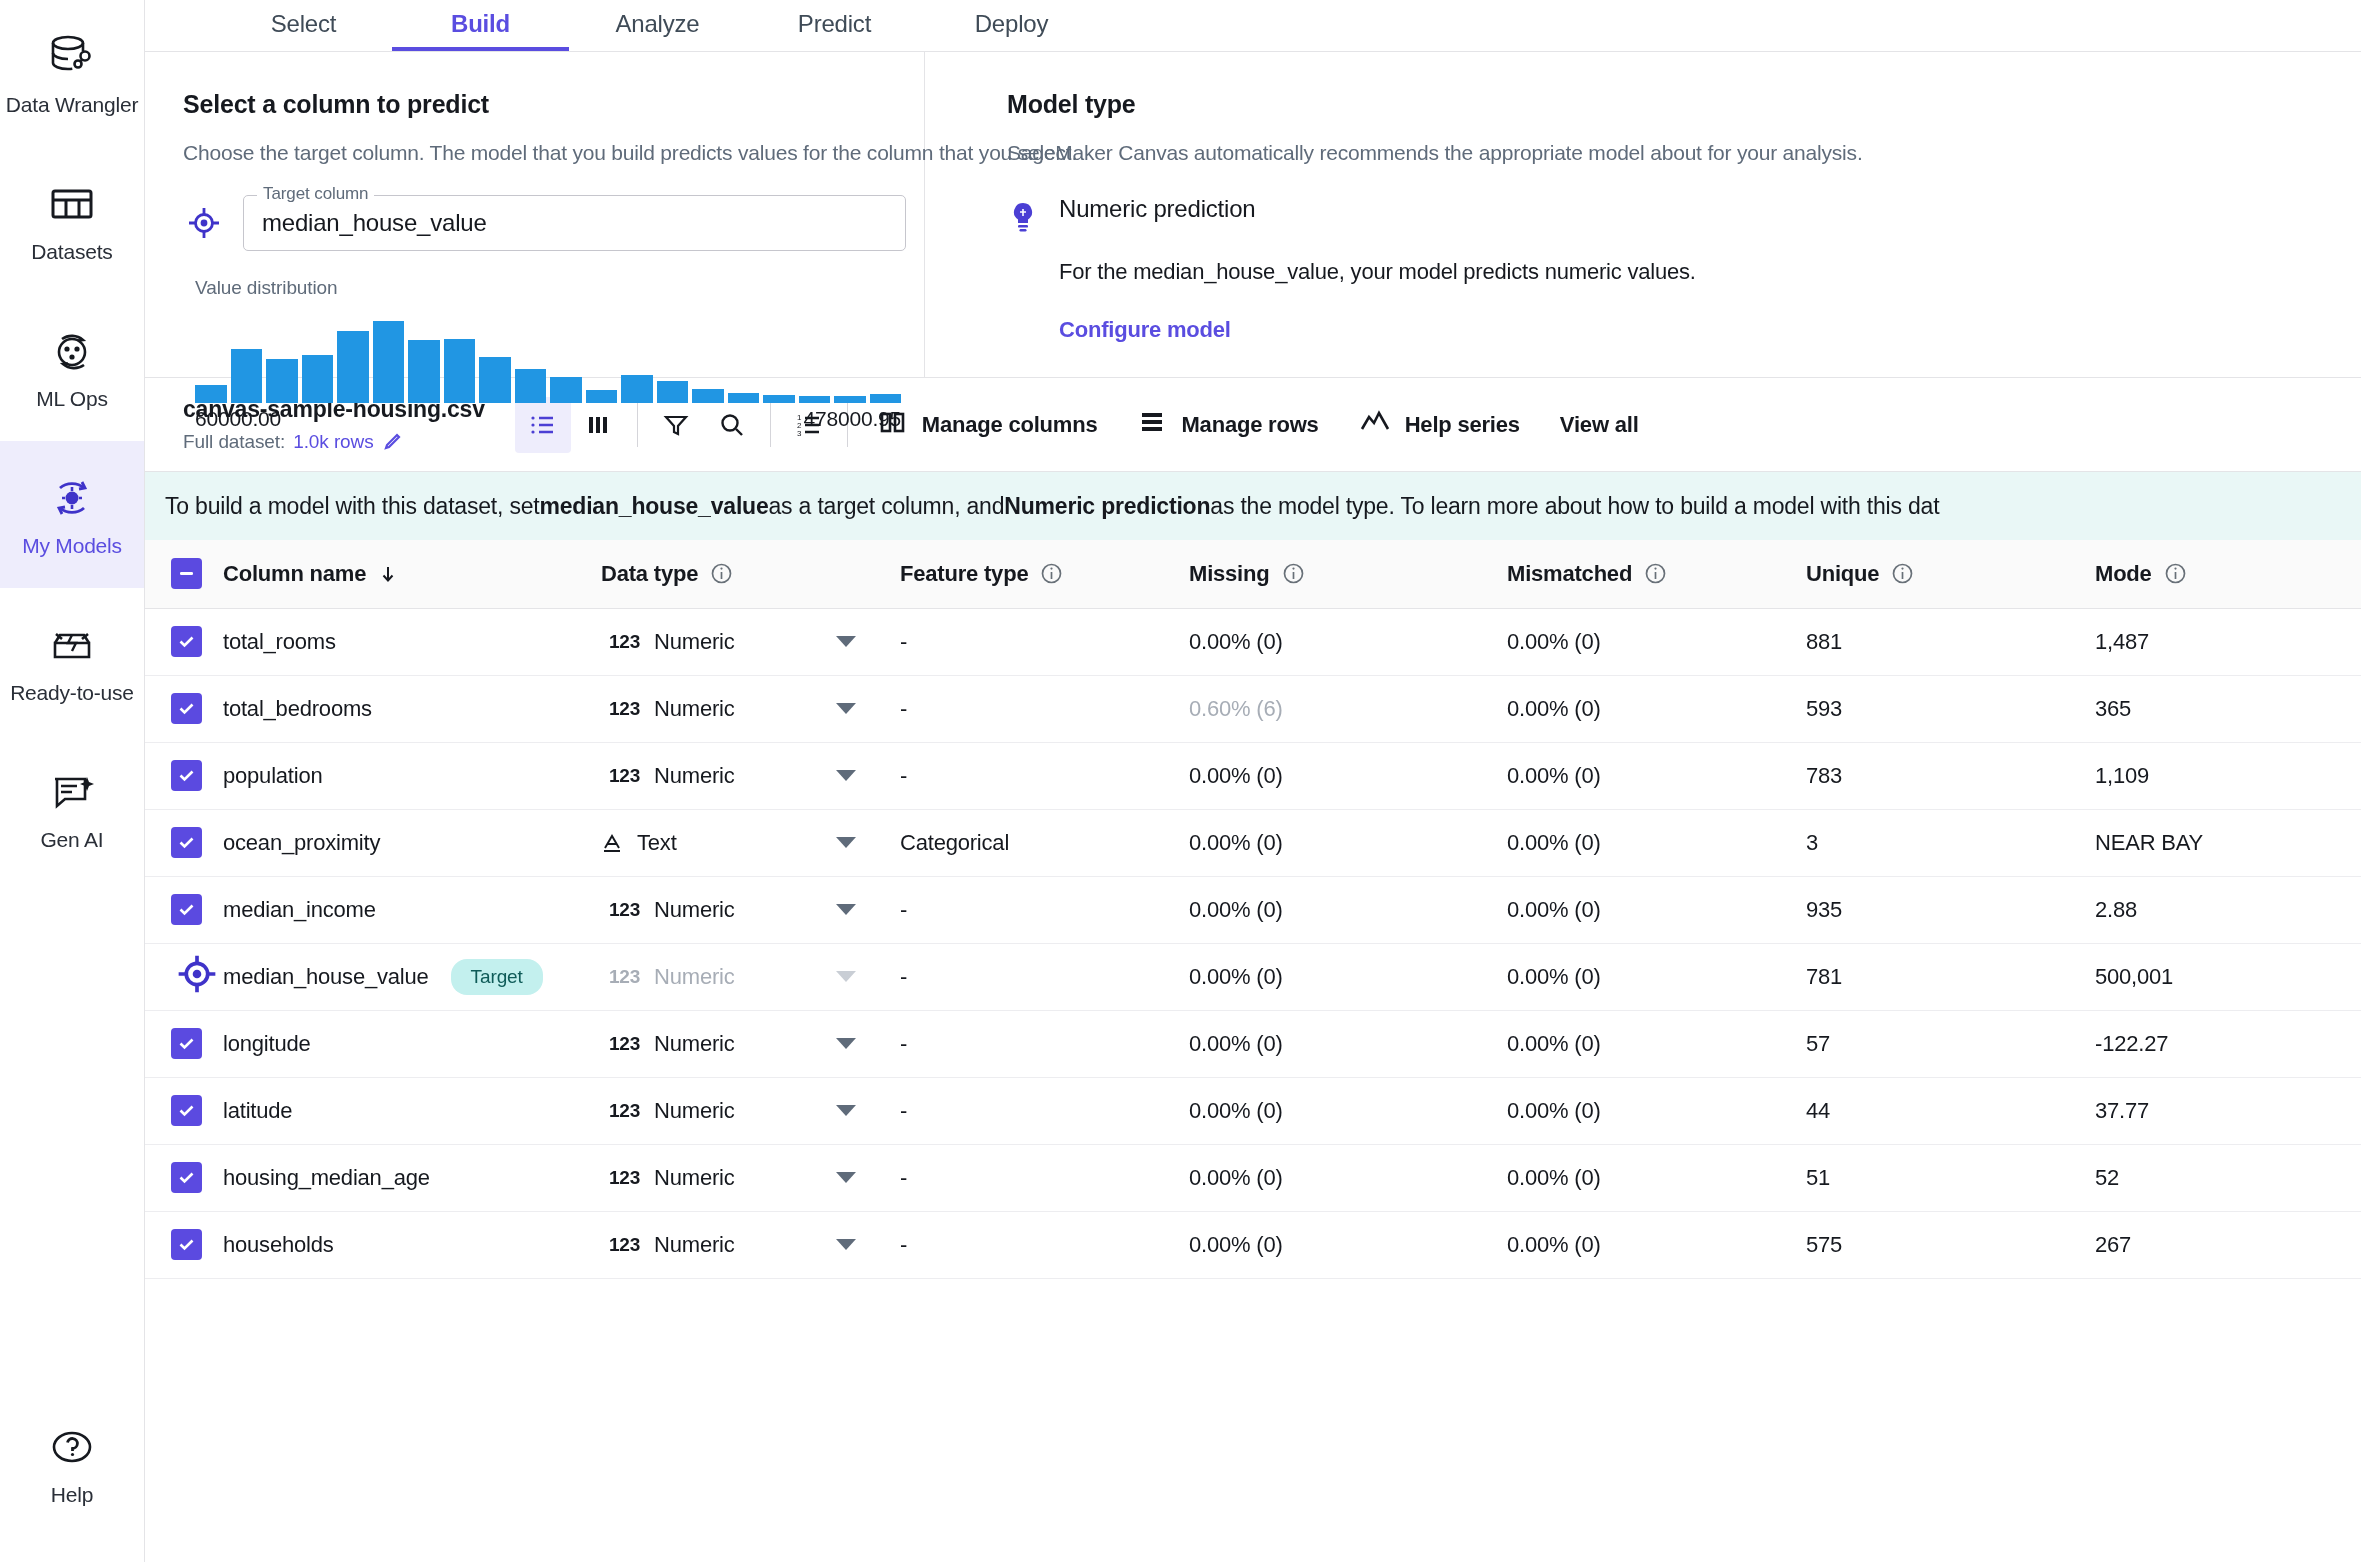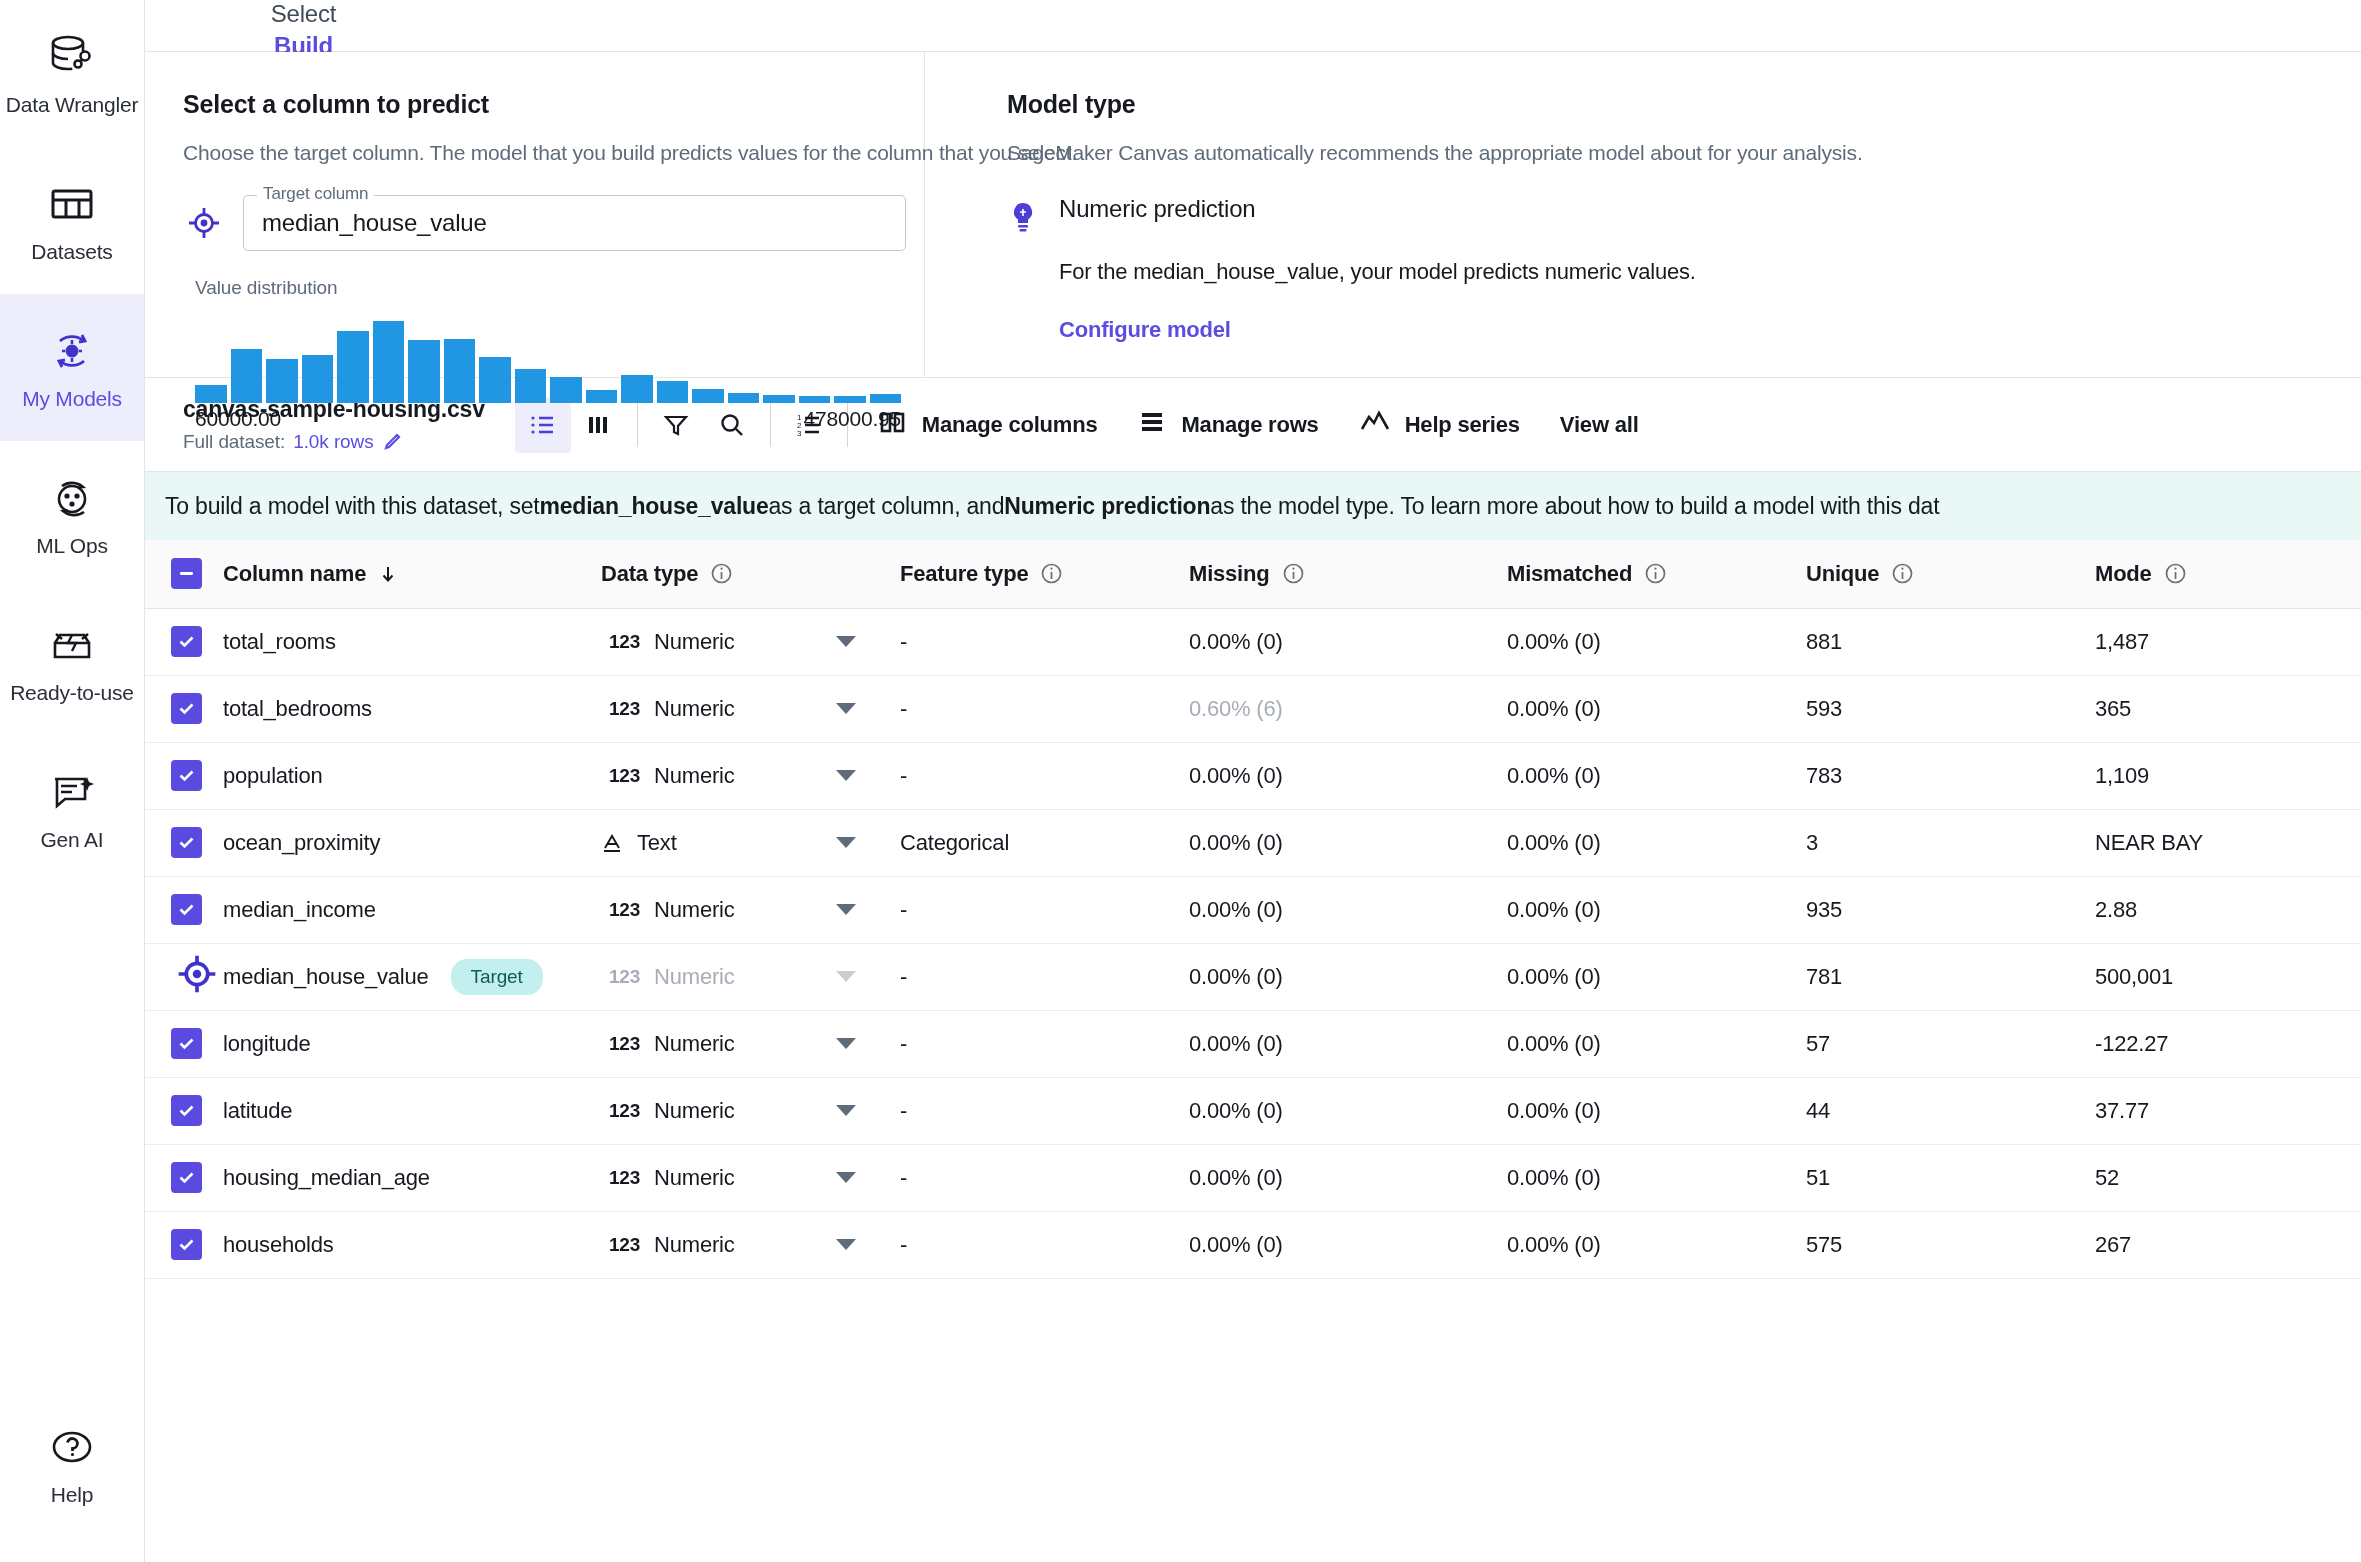"Select" .tabbar { flex-direction: column -> none }
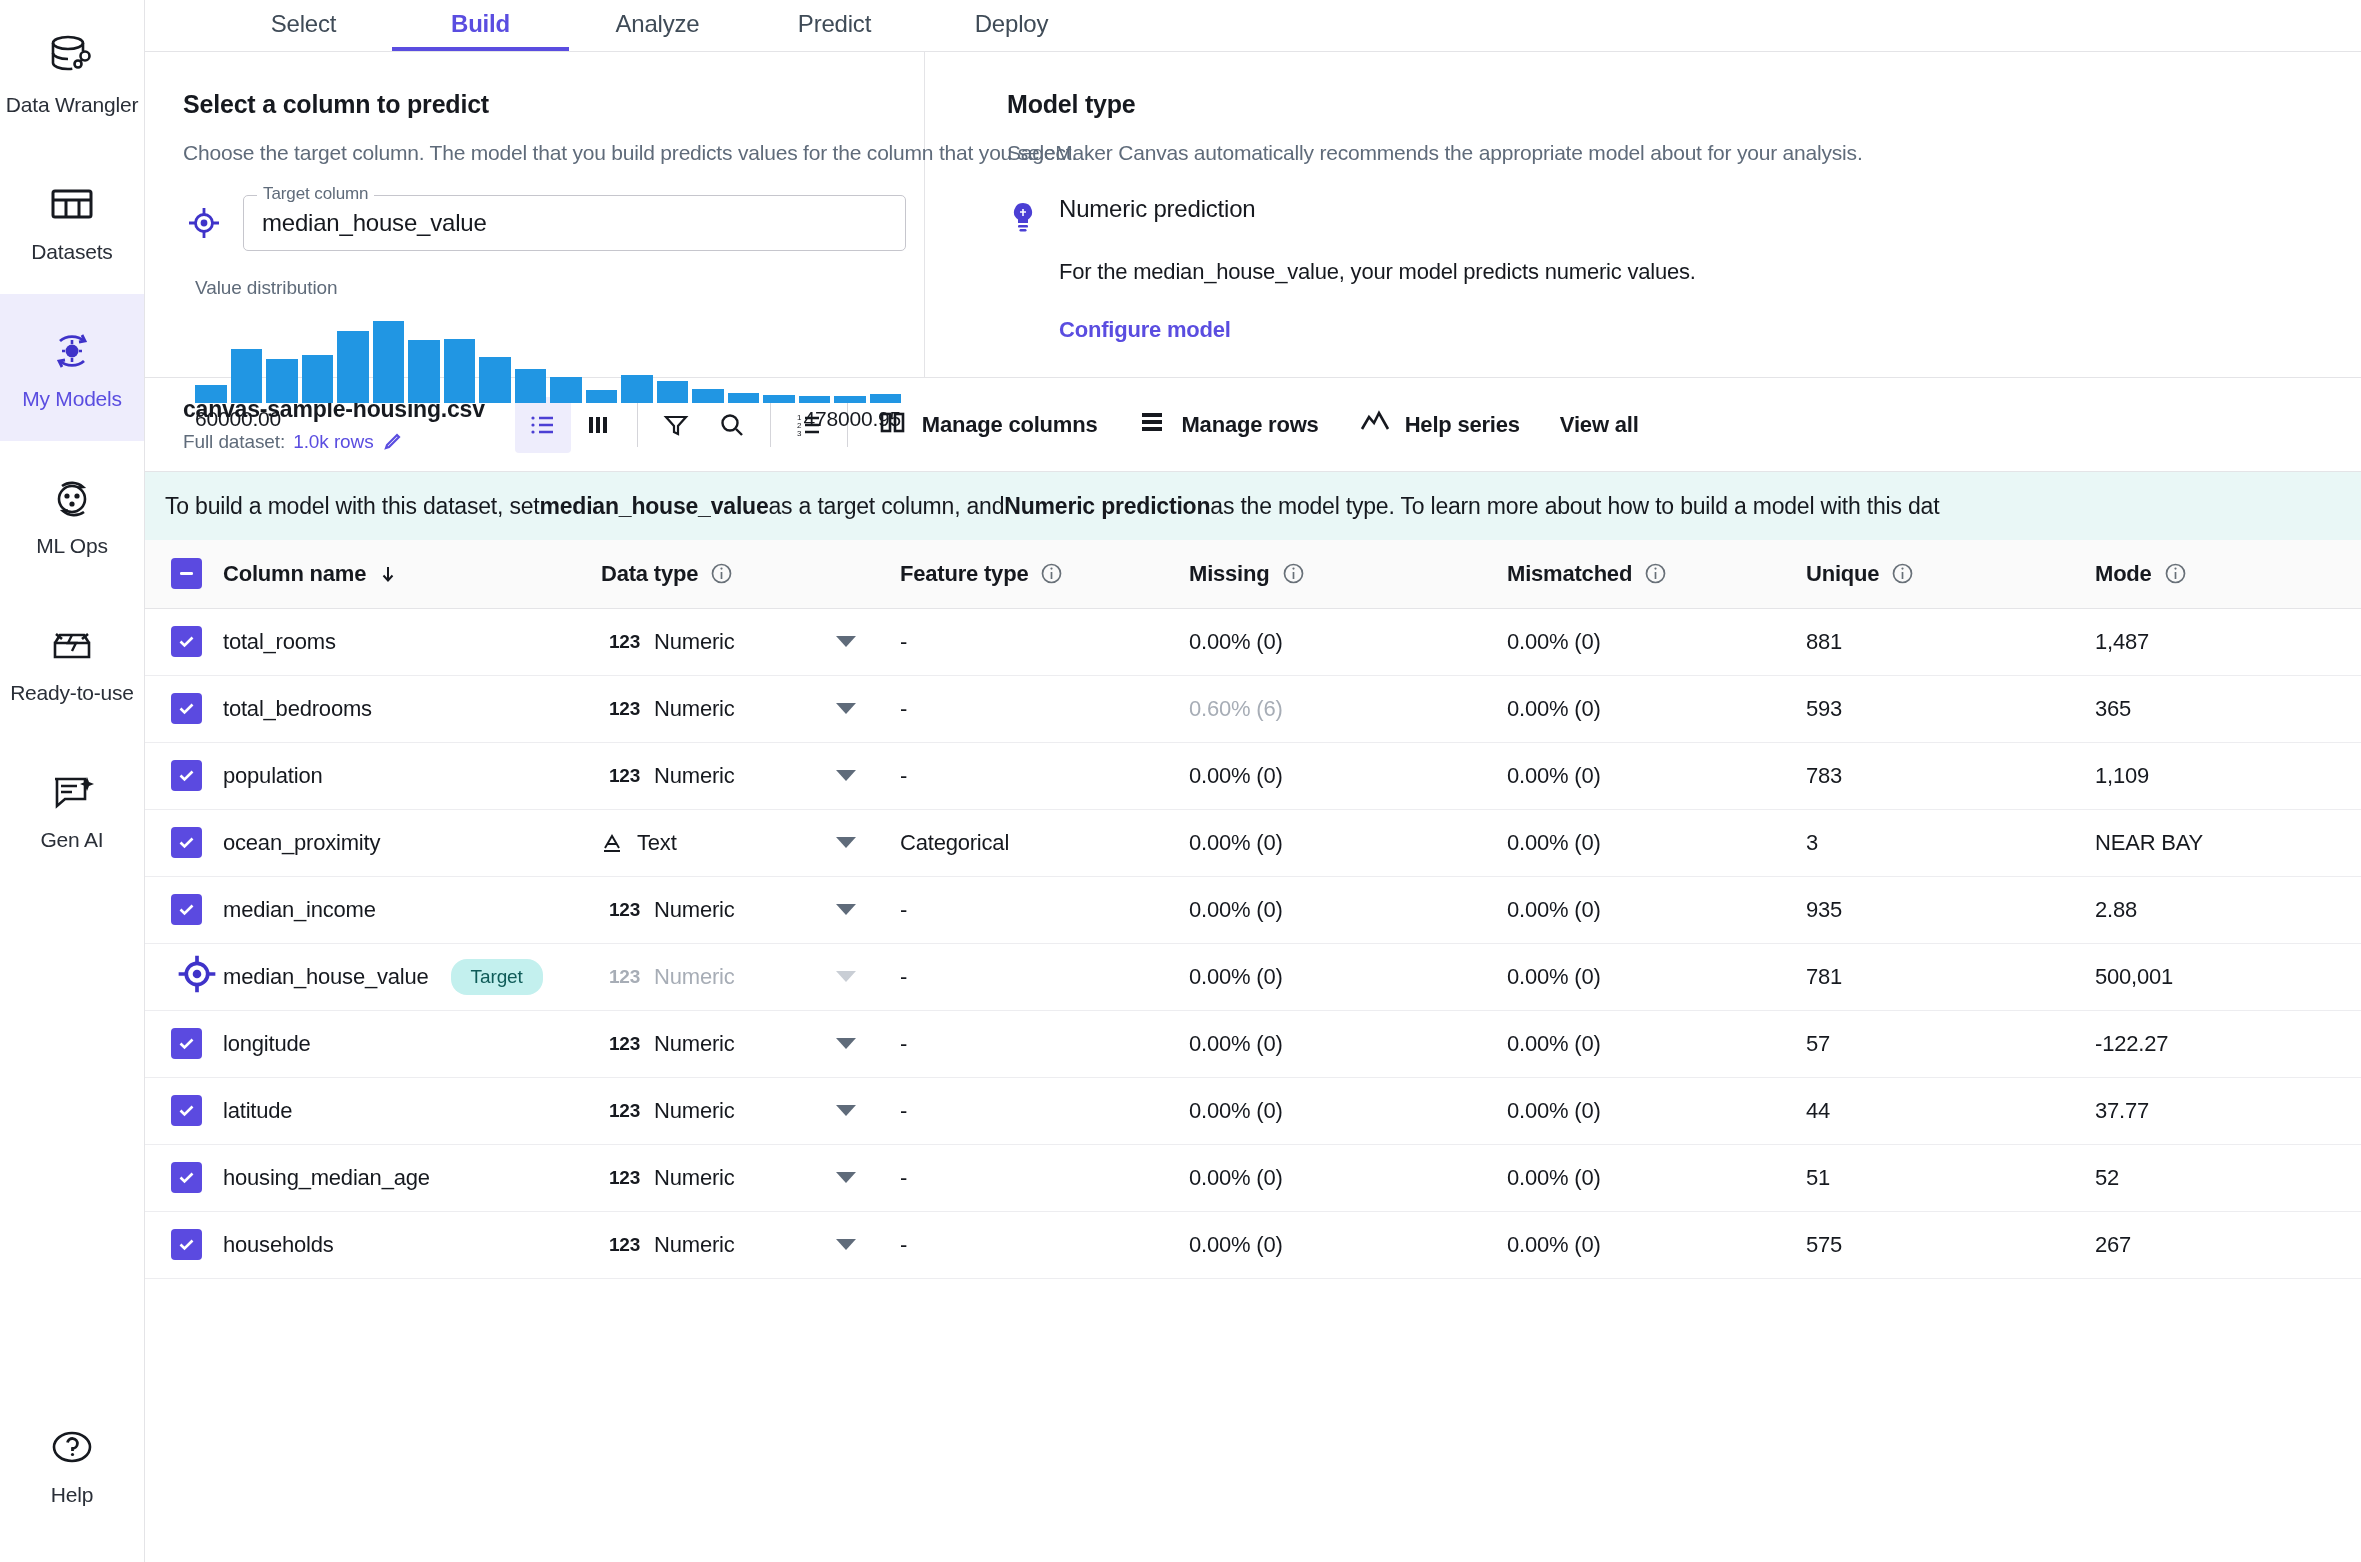"My Models" div.side-item { order: before "ML Ops" -> after "ML Ops" }
